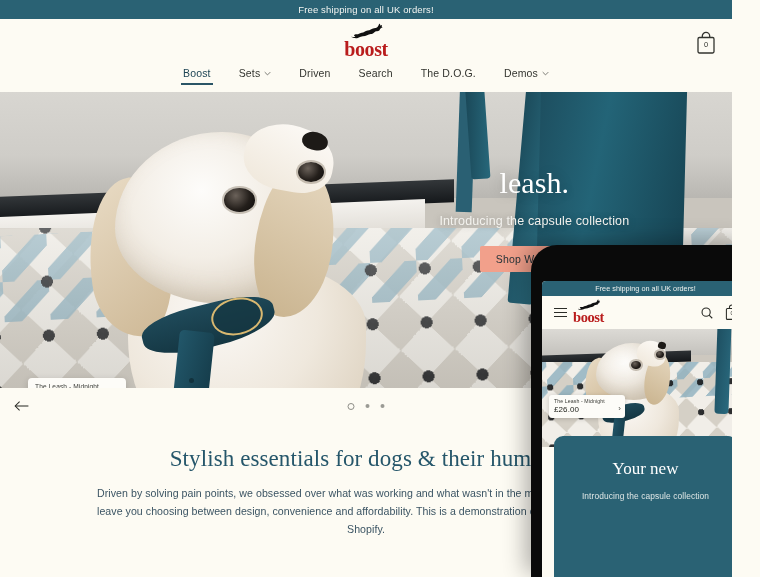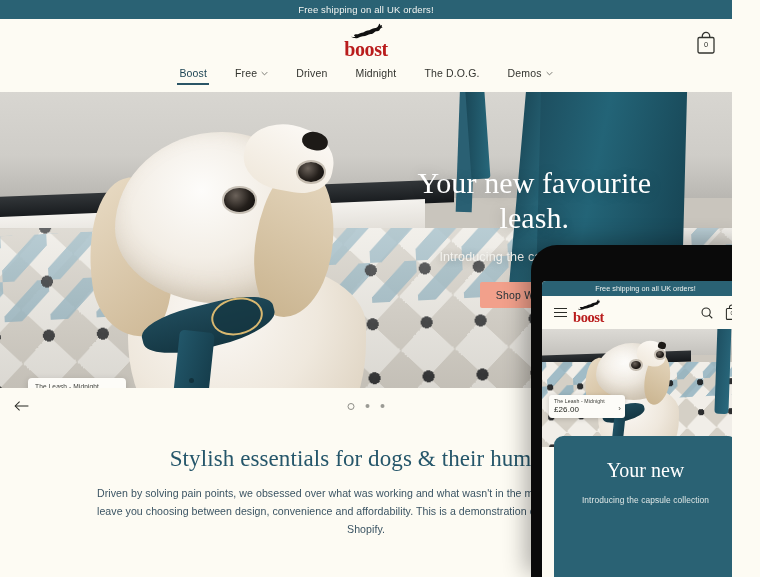"Free" span { text: Free -> Sets }
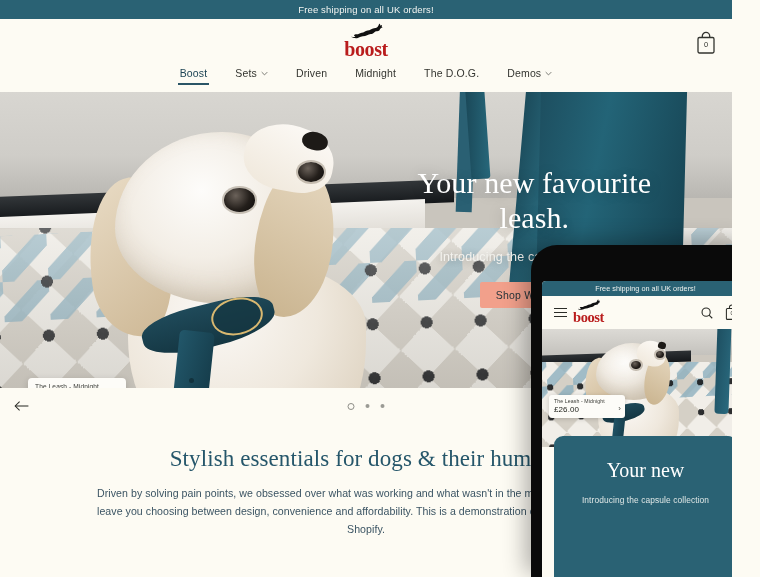"Midnight" span { text: Midnight -> Search }
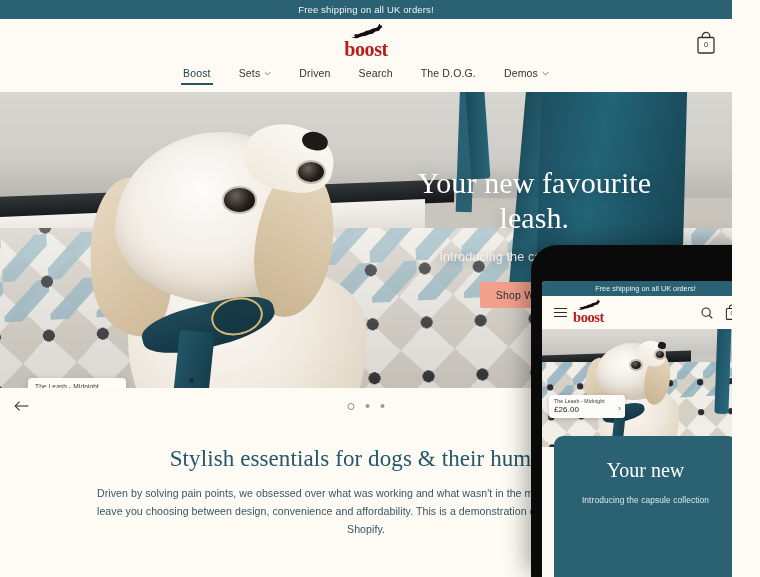"Your new favourite" div { html: <div>Your new favourite</div> -> none }
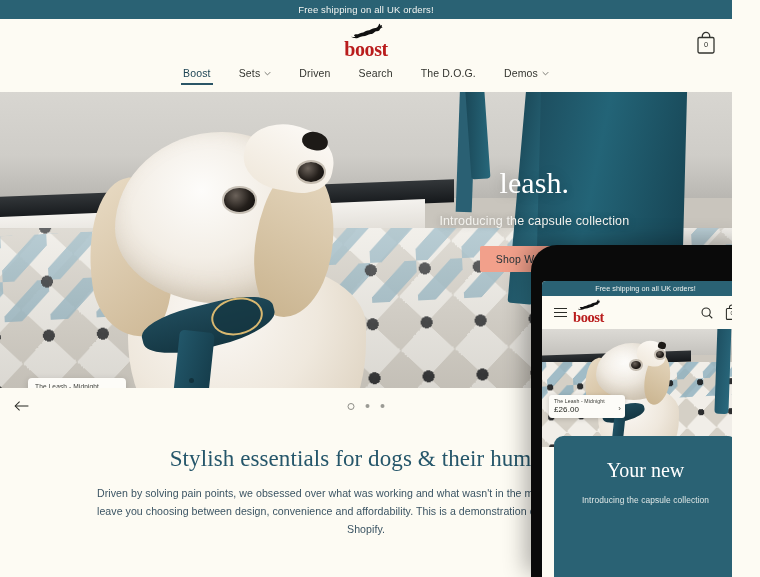"Your new" .p-panel-title { font-size: 20px -> 17px }
